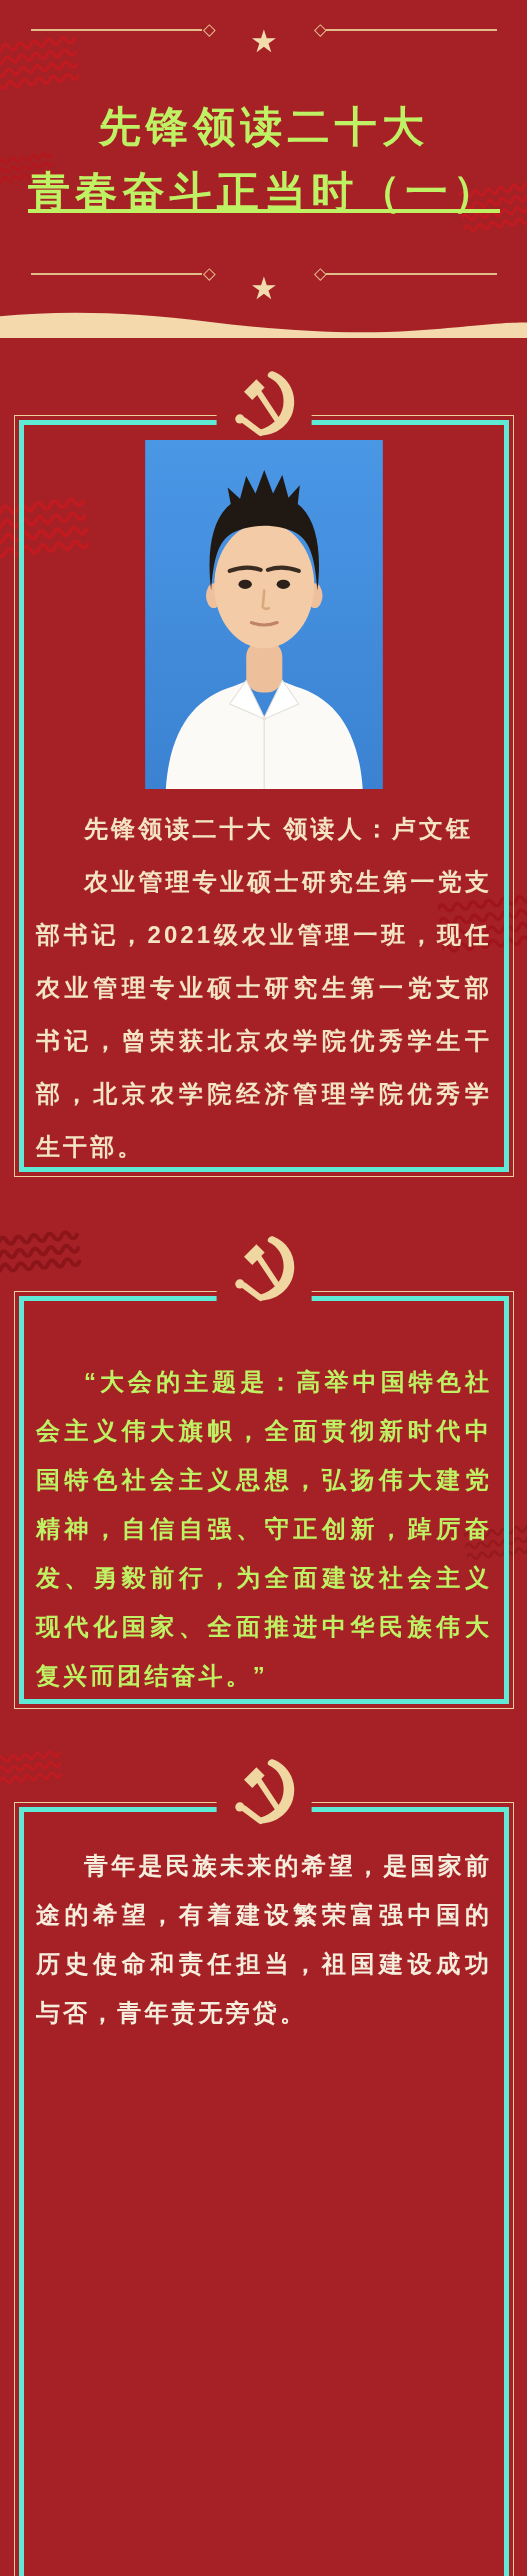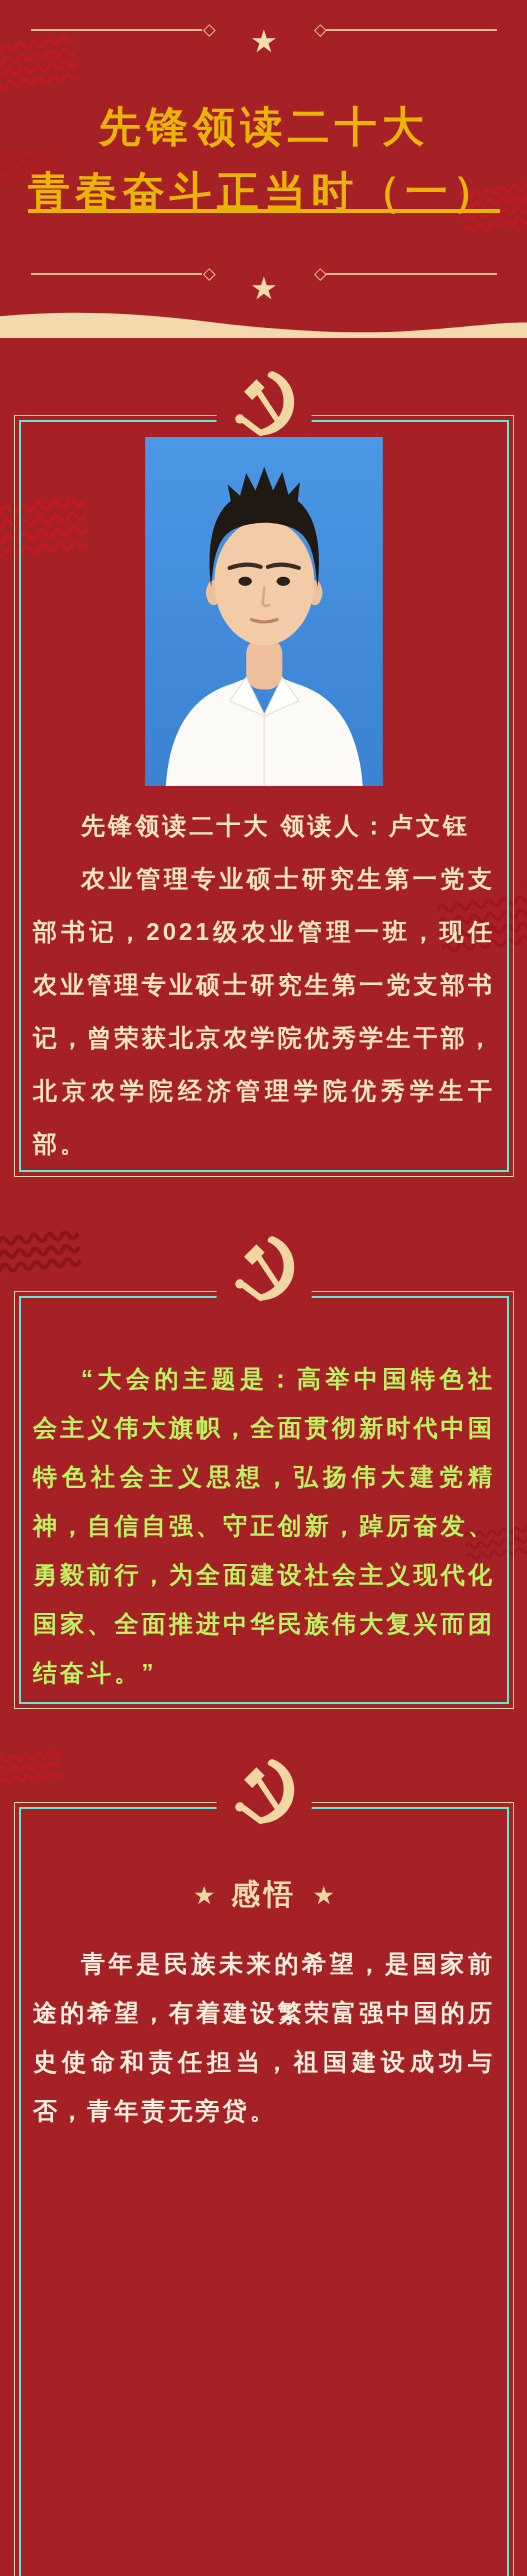"先锋领读二十大" .title { color: #eab308 -> #bef264 }
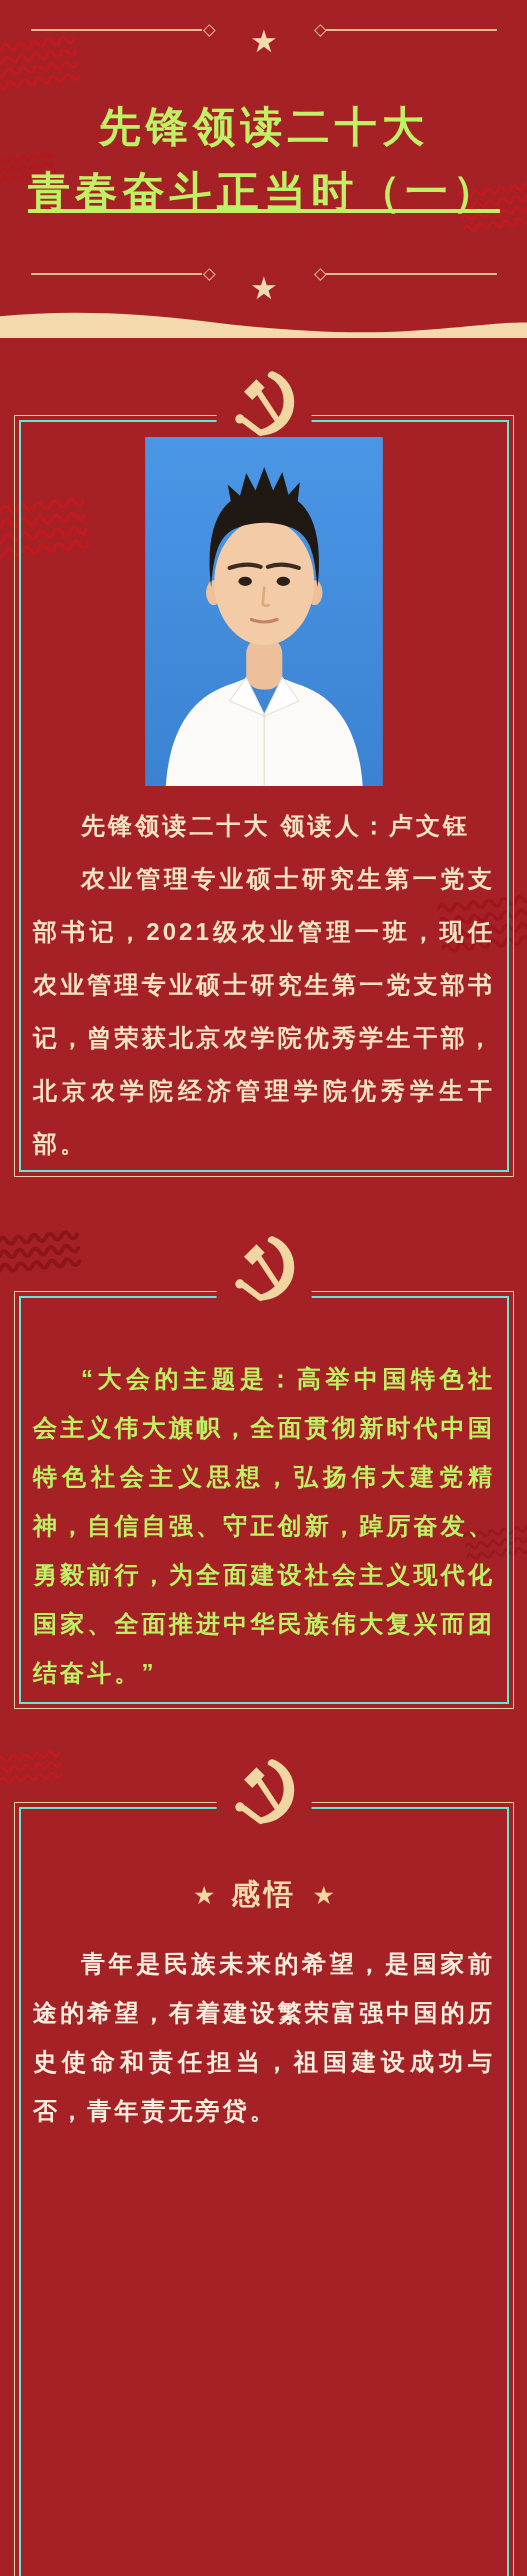"先锋领读二十大 领读人：卢文钰" .card-inner { border: 2px solid #5eead4 -> 5px solid #5eead4 }
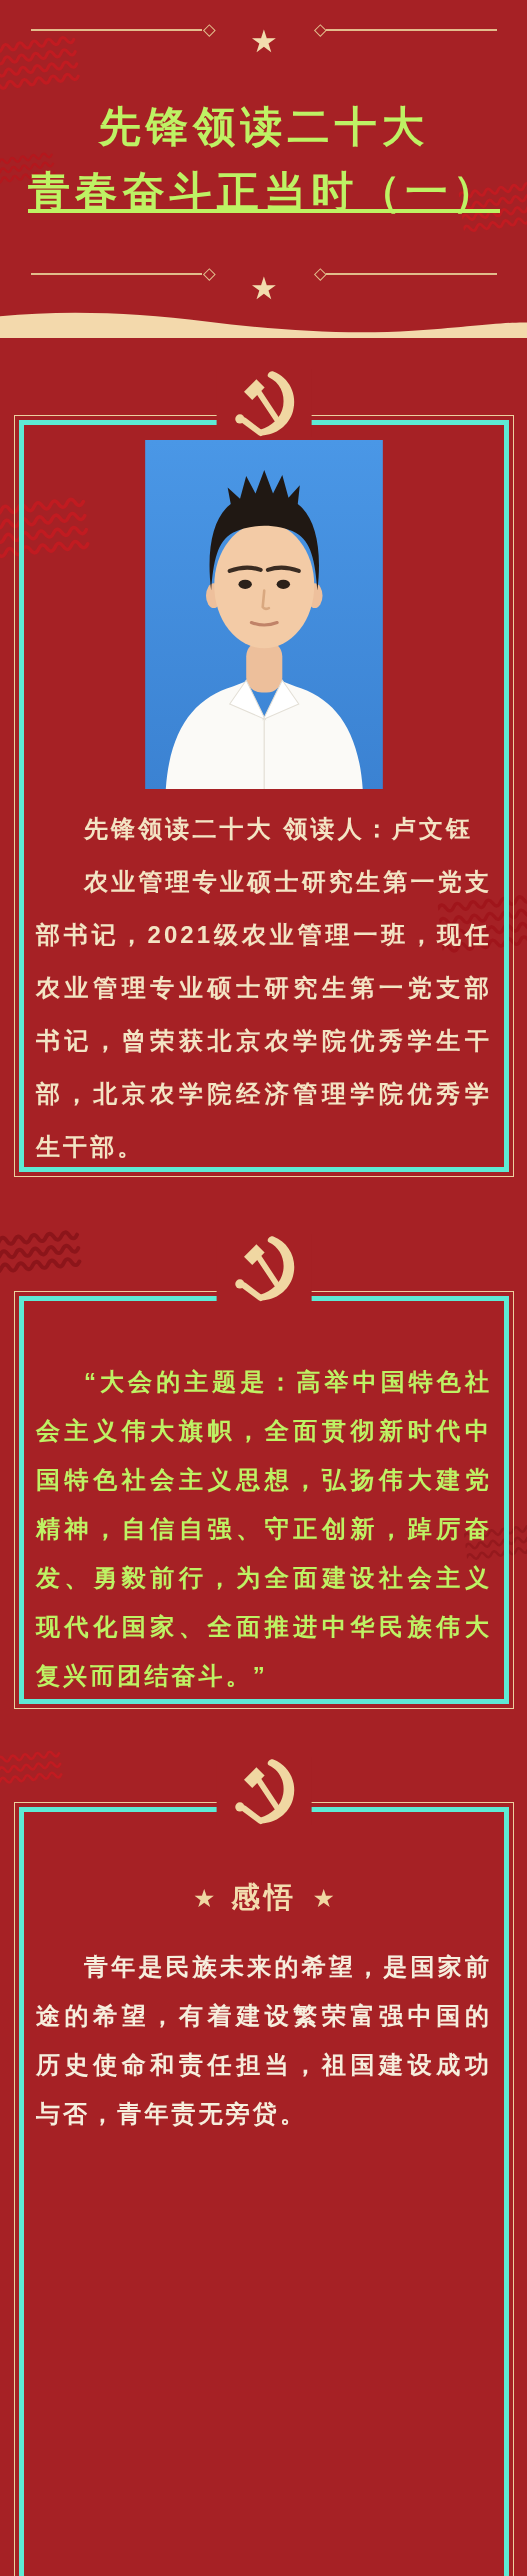"★ 感悟 ★" h2.ganwu { html: <h2> <span>★</span><span>感悟</span><span>★</span> </h2> -> none }
